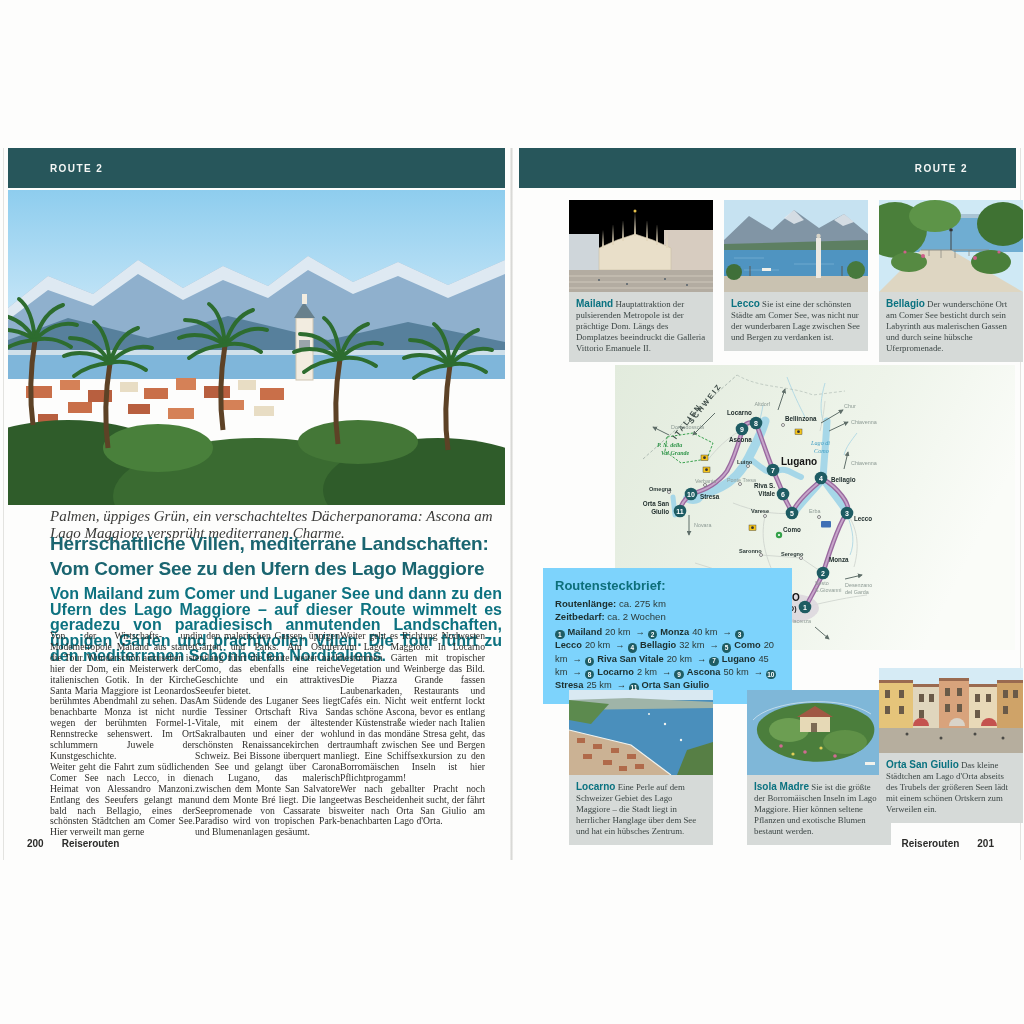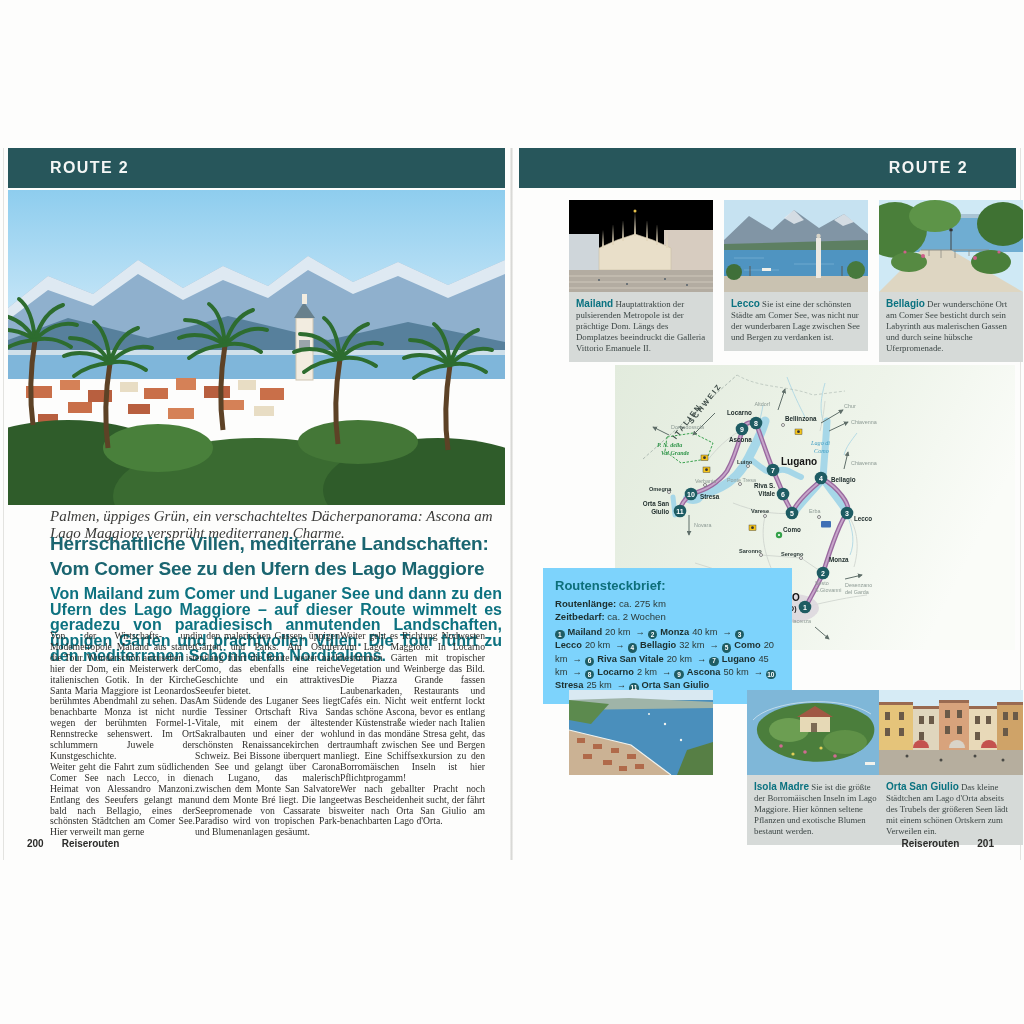"ROUTE 2" .banner span { font-size: 16px -> 10px }
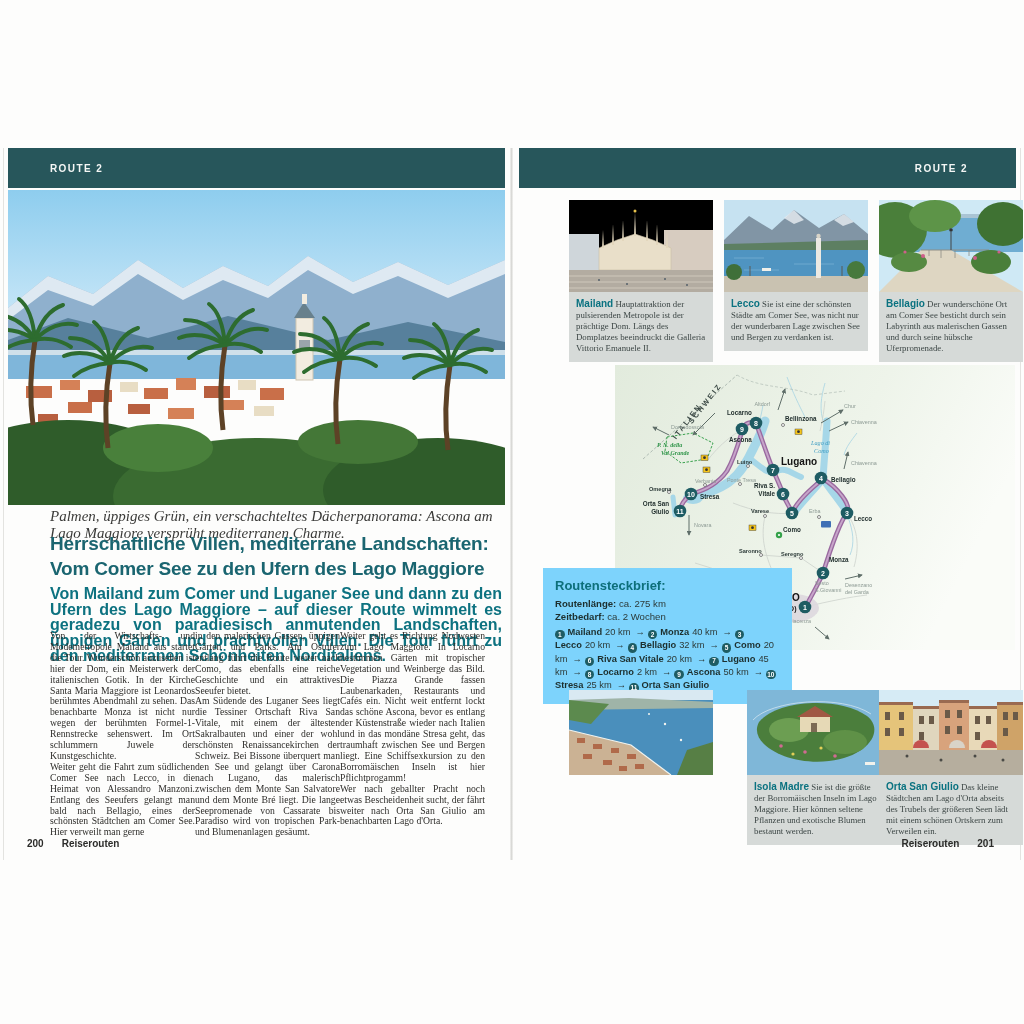"Orta San Giulio Das kleine" div.card { top: 690px -> 668px }
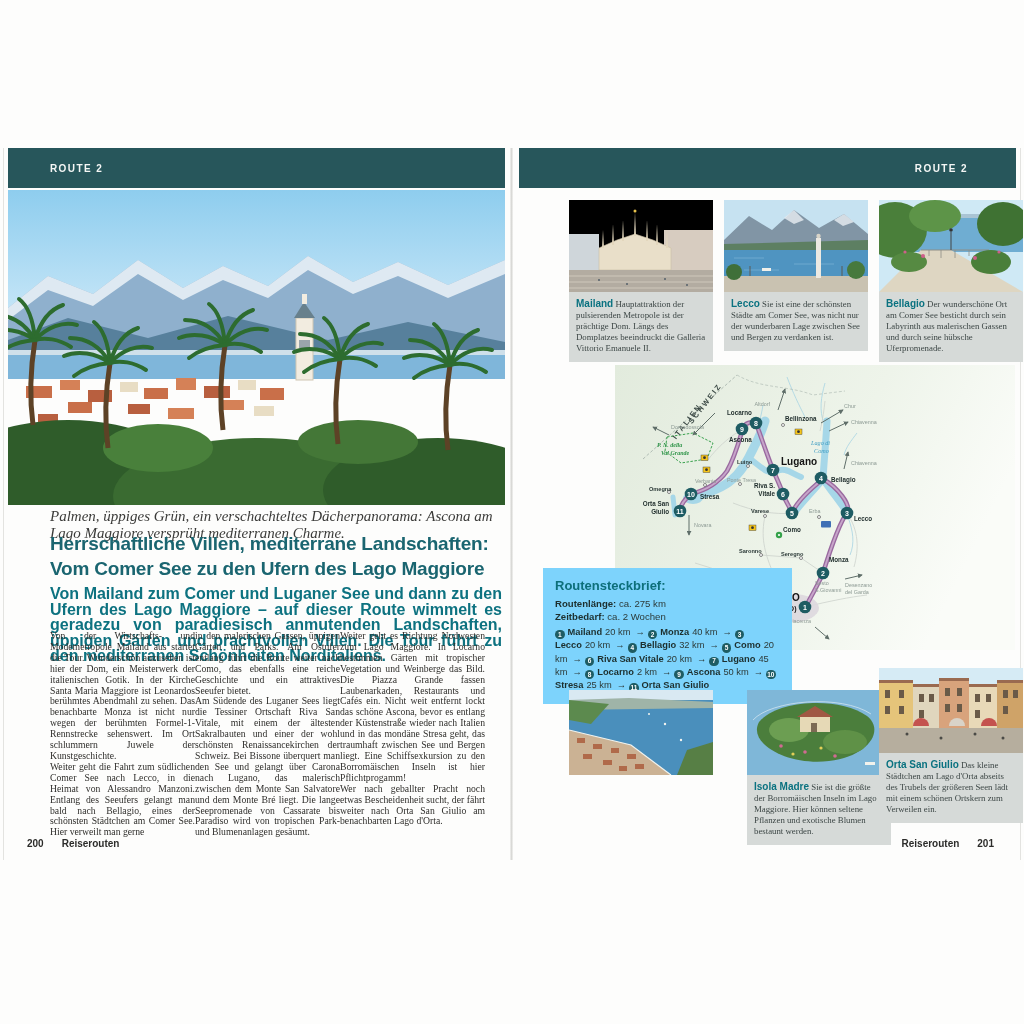"Locarno Eine Perle auf dem" div.card-caption { html: none -> <div> <span>Locarno</span> <span>Eine Perle auf dem Schweizer Gebiet des Lago Maggiore – die Stadt liegt in herrlicher Hanglage über dem See und hat ein hübsches Zentrum.</span> </div> }
